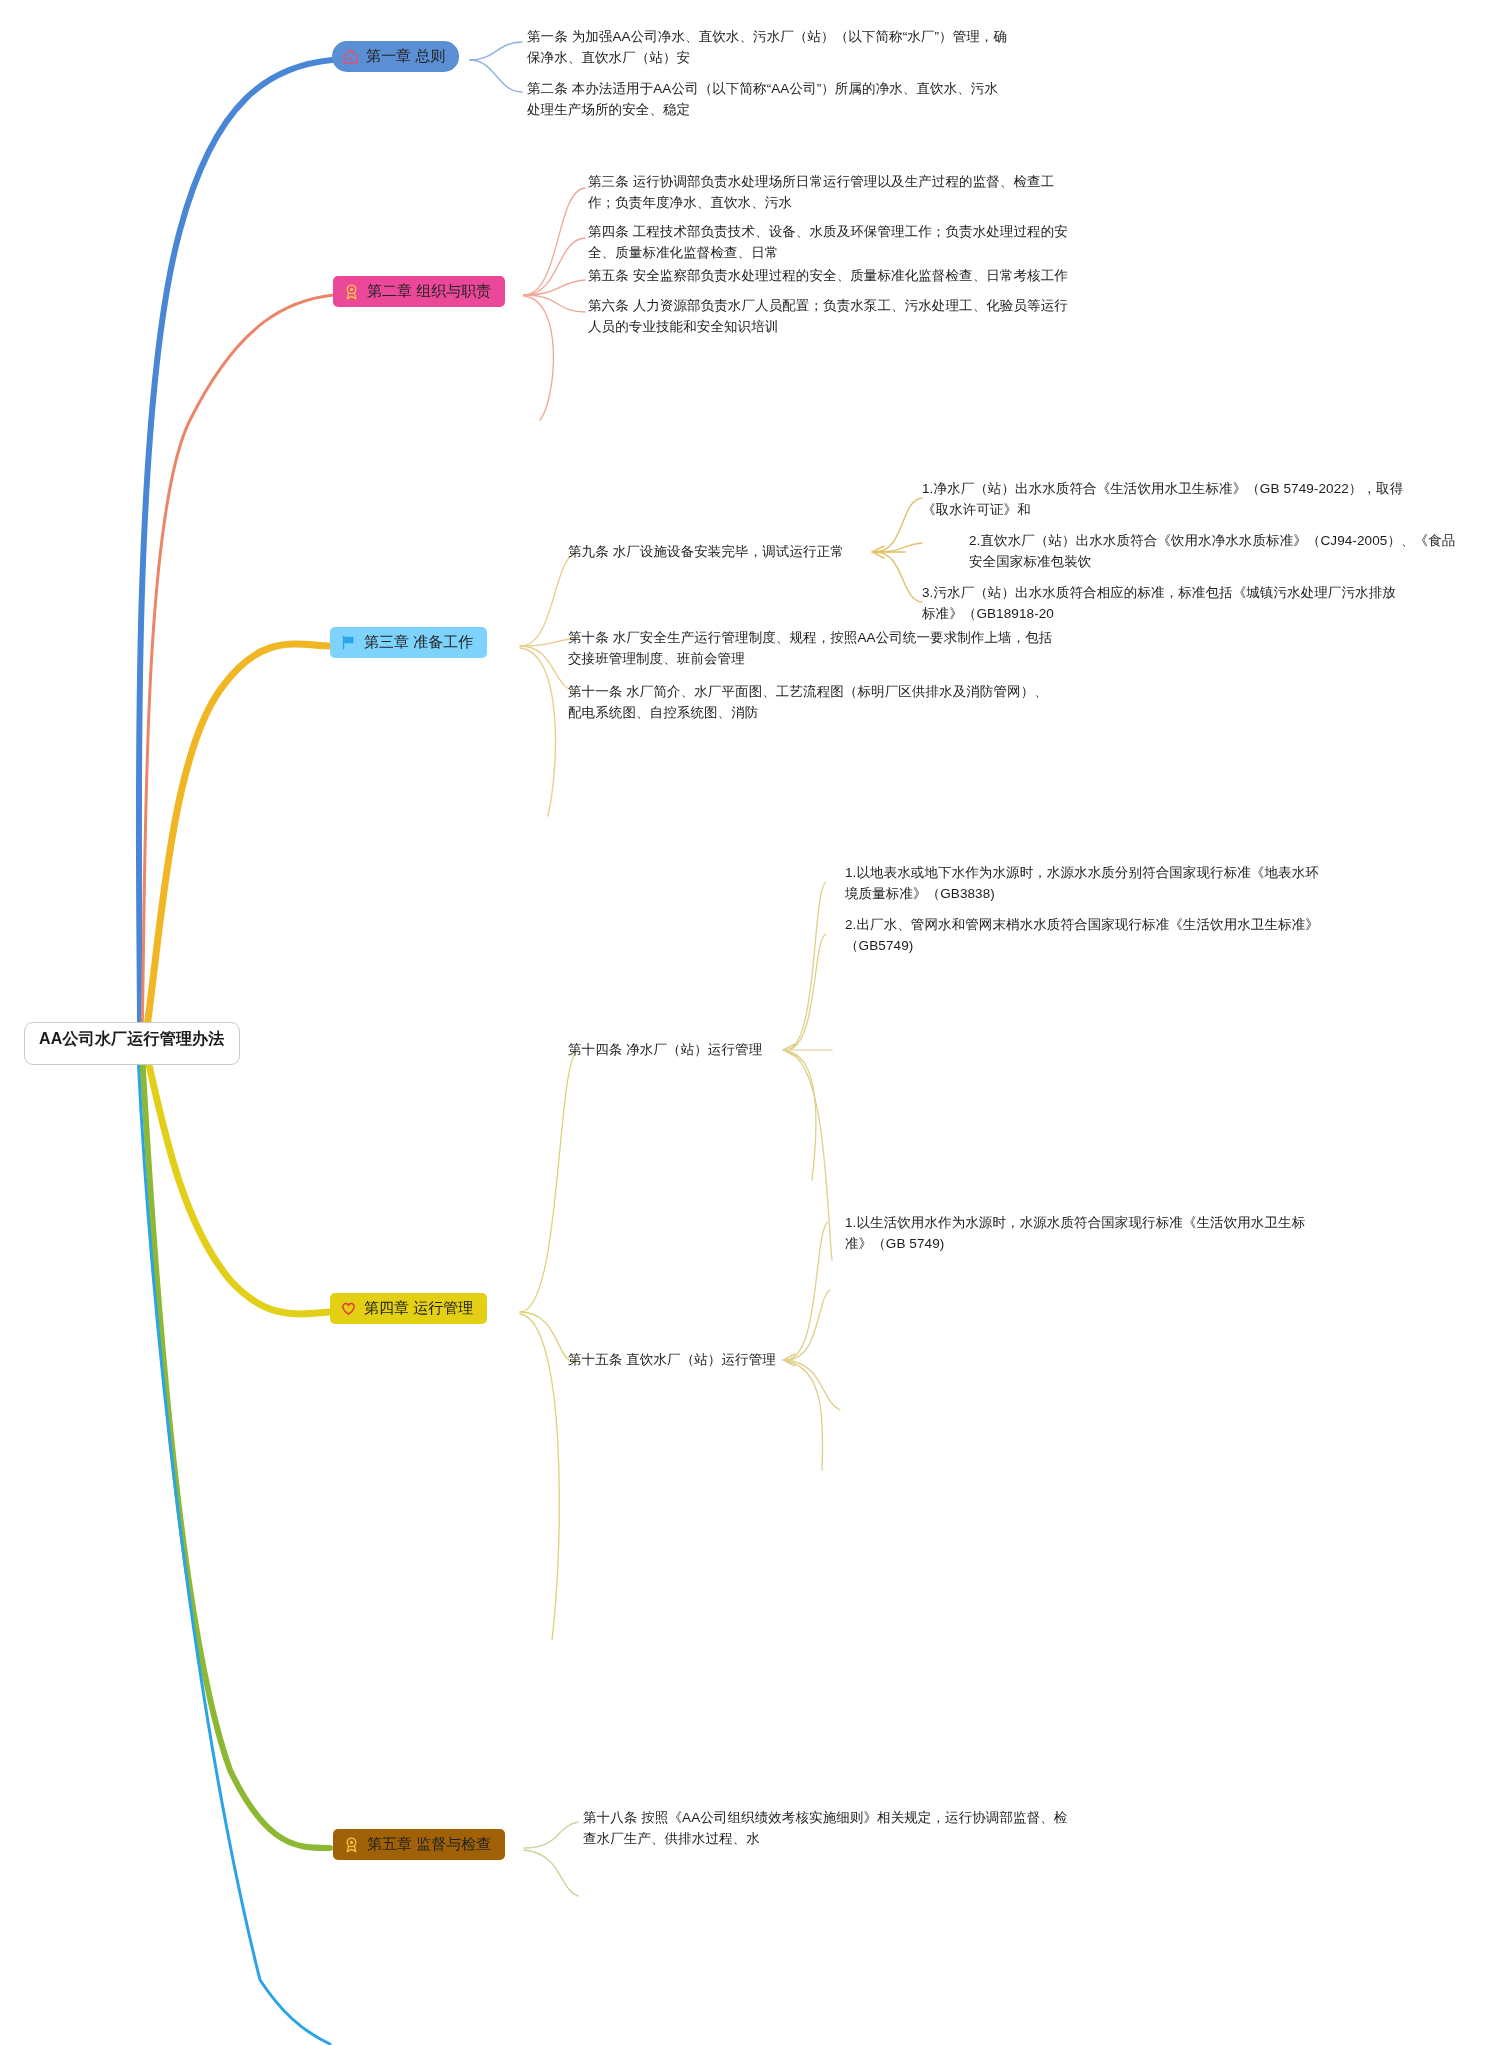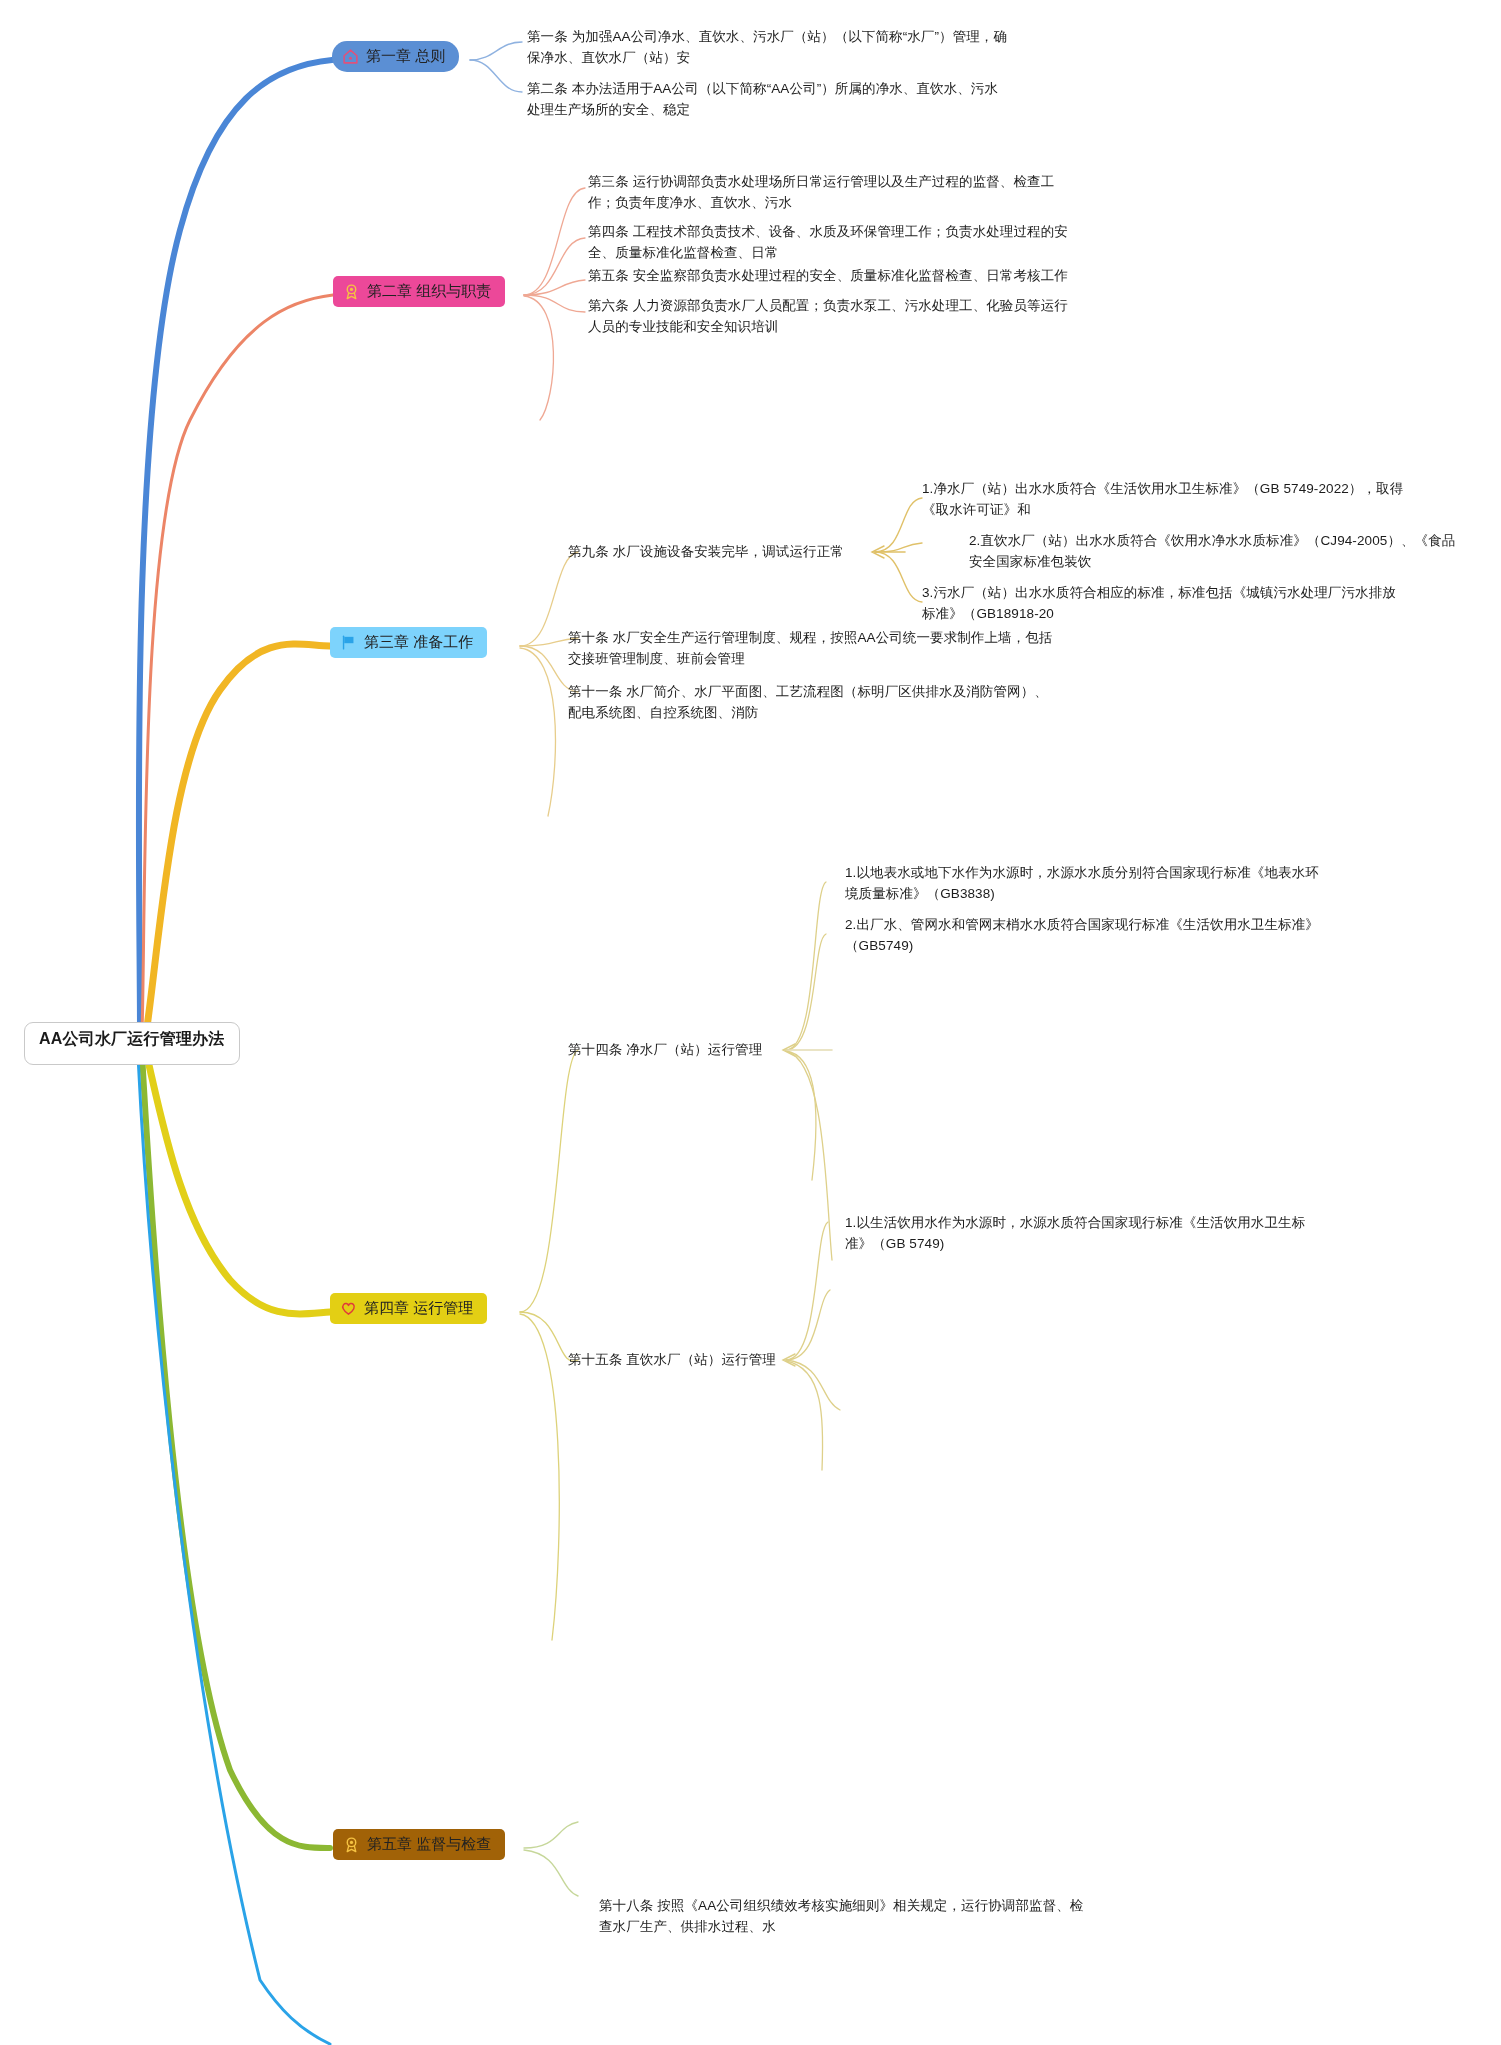"第十八条 按照《AA公司组织绩效考核实施细则》相关规定，运行协调部监督、检" div.leaf { margin-left: 16px -> none; top: 1896px -> 1808px }
